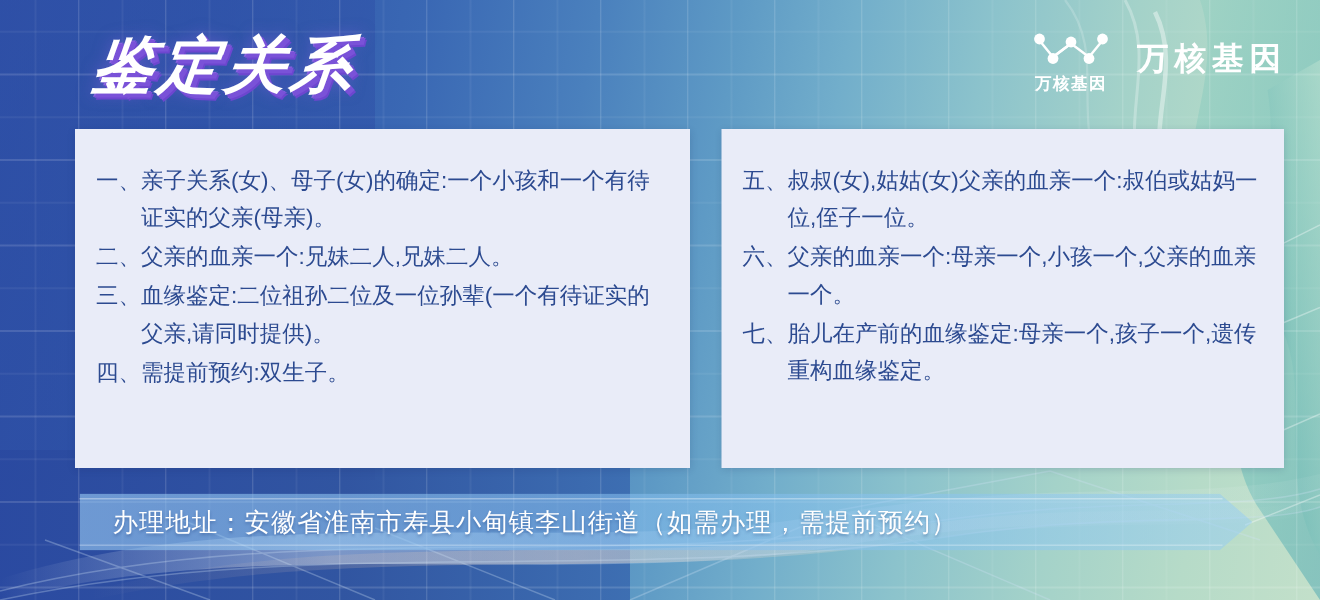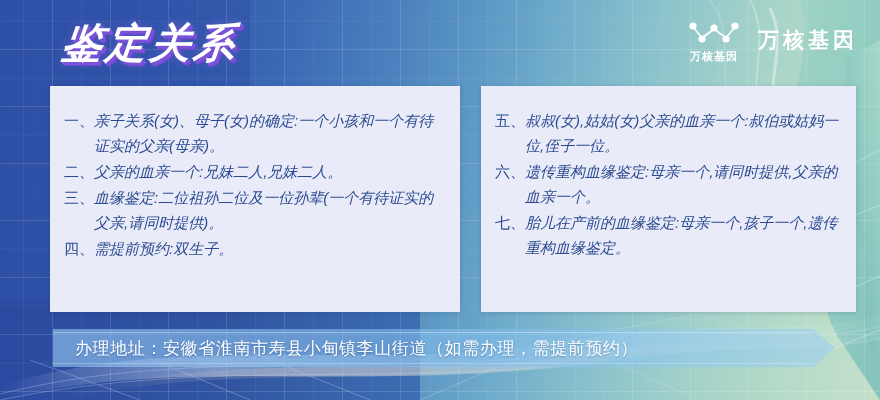"亲子关系(女)、母子(女)的确定:一个小孩和一个有待证实的父亲(母亲)。" .item .txt { font-style: italic -> none }
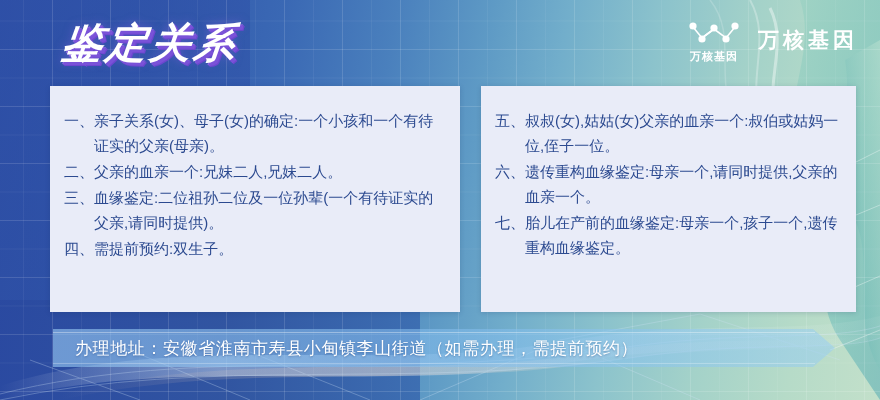"遗传重构血缘鉴定:母亲一个,请同时提供,父亲的血亲一个。" span.txt { text: 遗传重构血缘鉴定:母亲一个,请同时提供 -> 父亲的血亲一个:母亲一个,小孩一个 }
